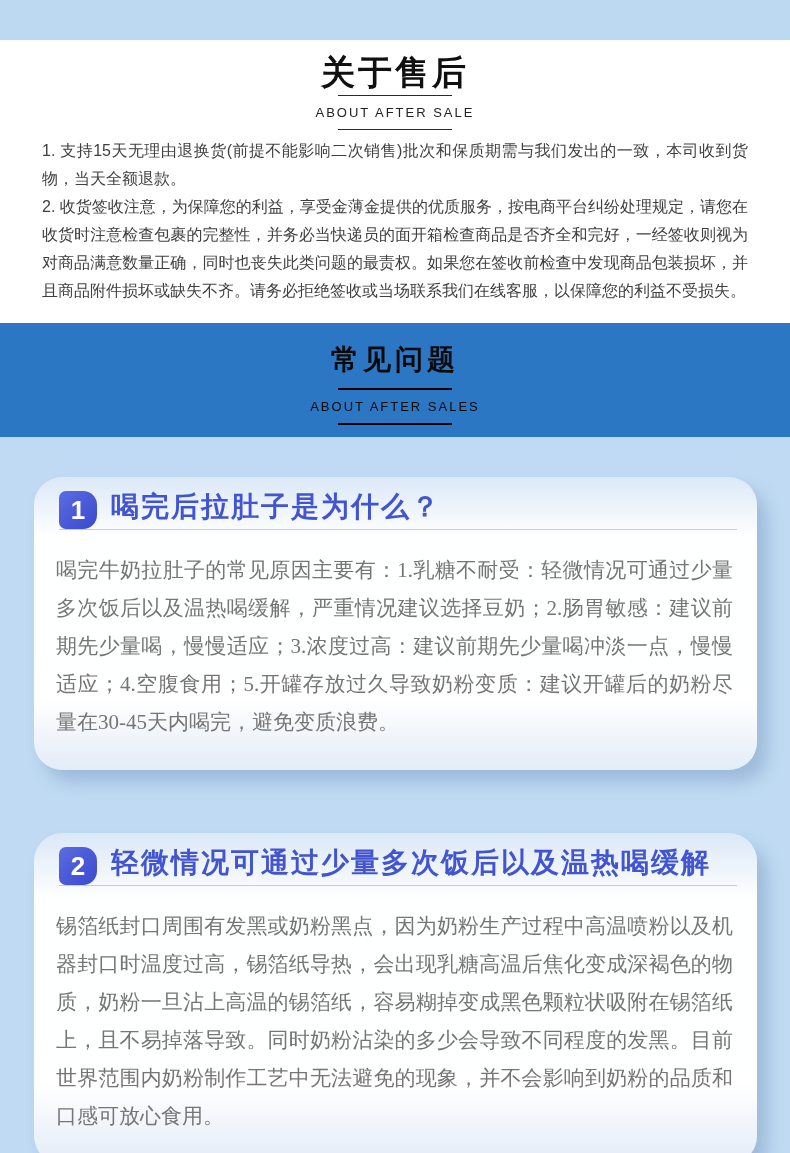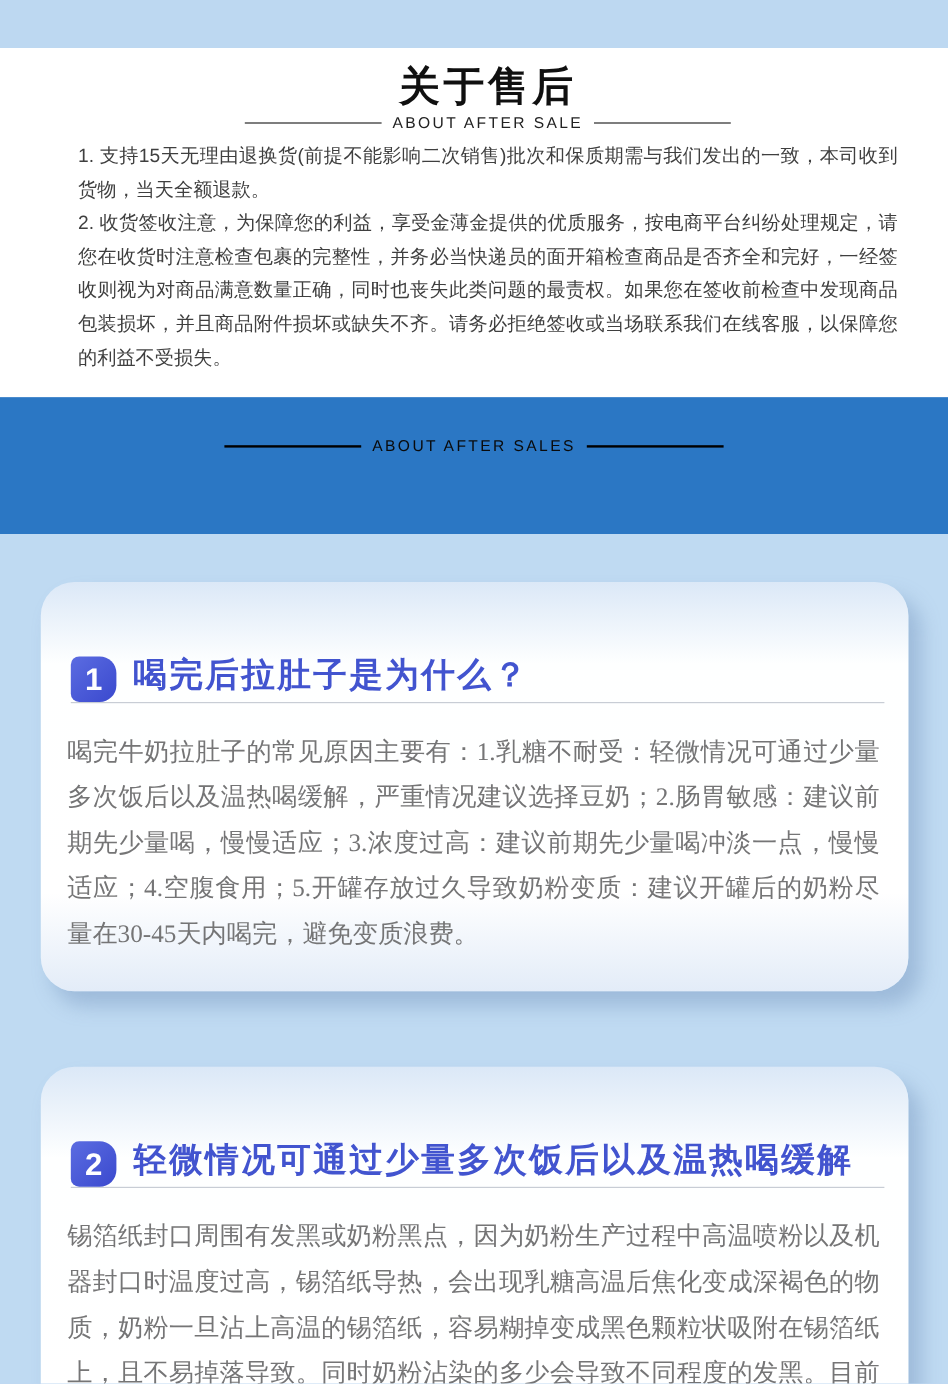"关于售后" .after-sale { padding: 13px 42px 18px 65px -> 13px 42px 18px 42px }
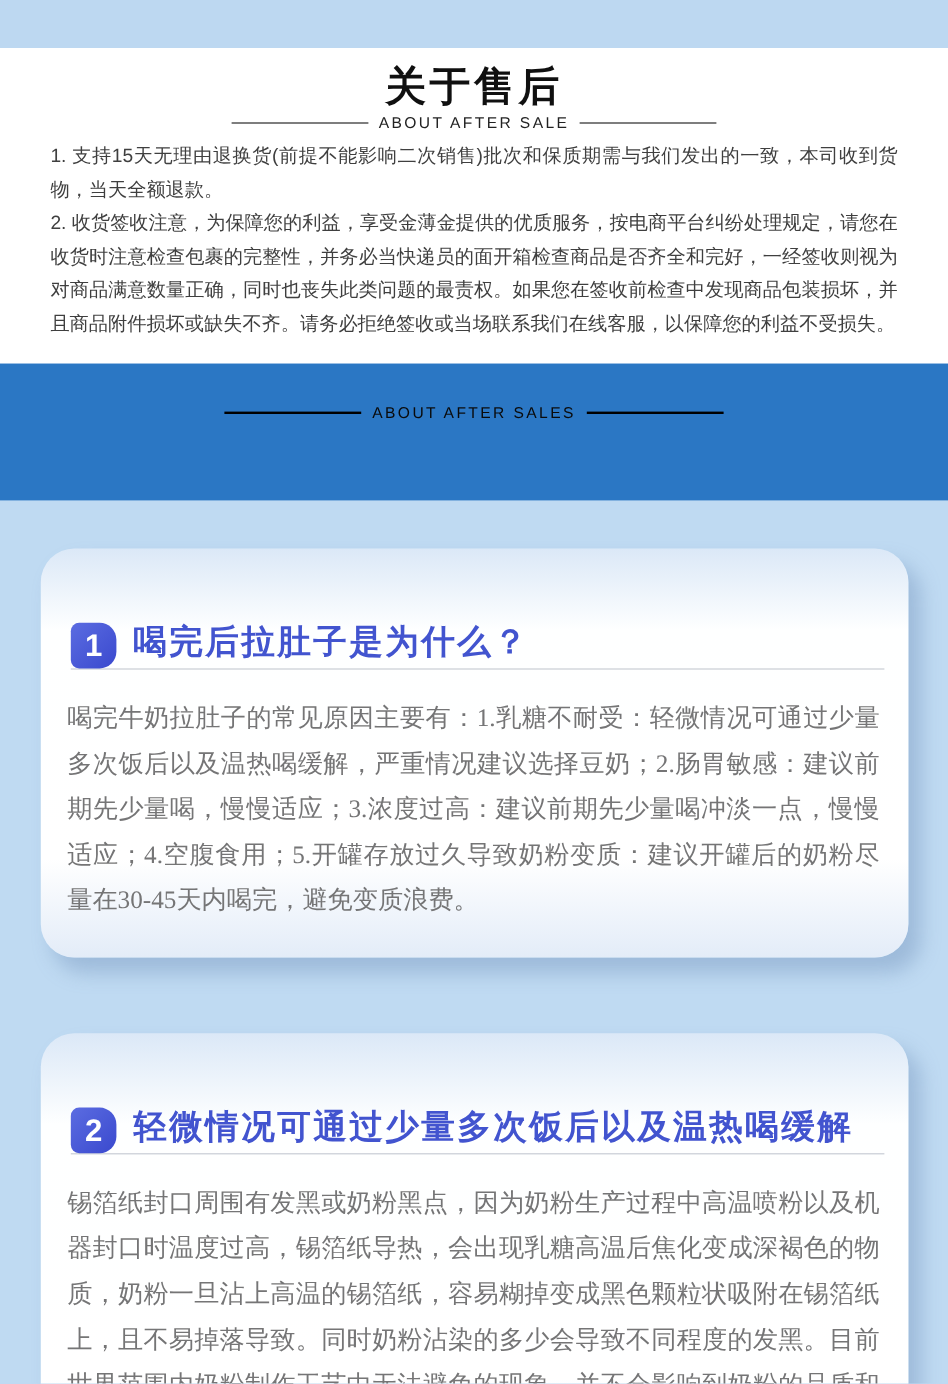"ABOUT AFTER SALE" .subtitle-row { flex-direction: none -> column }
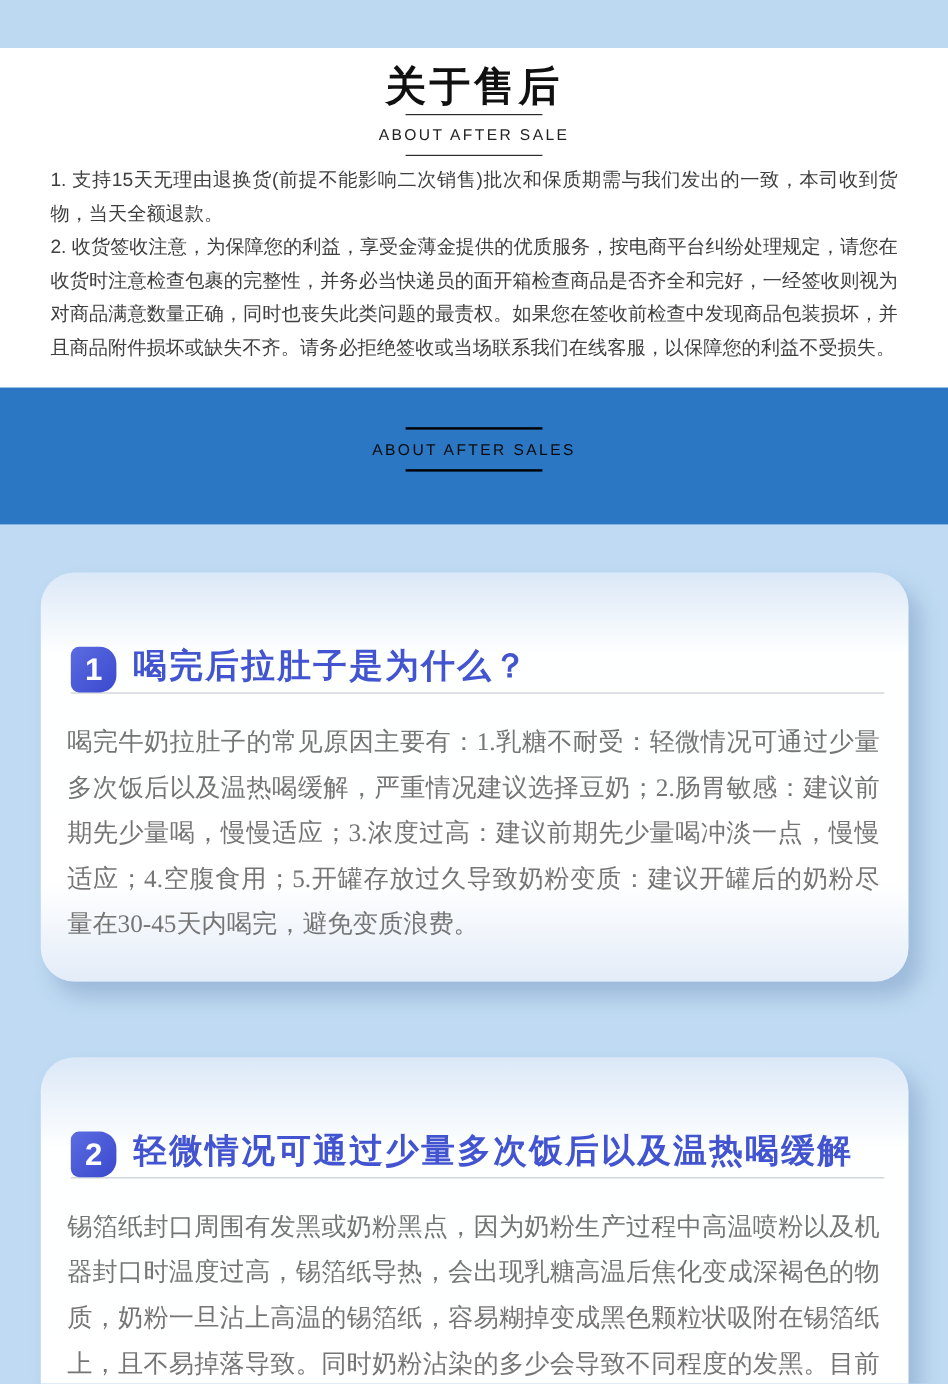"常见问题" h2.section-title { html: none -> <h2>常见问题</h2> }
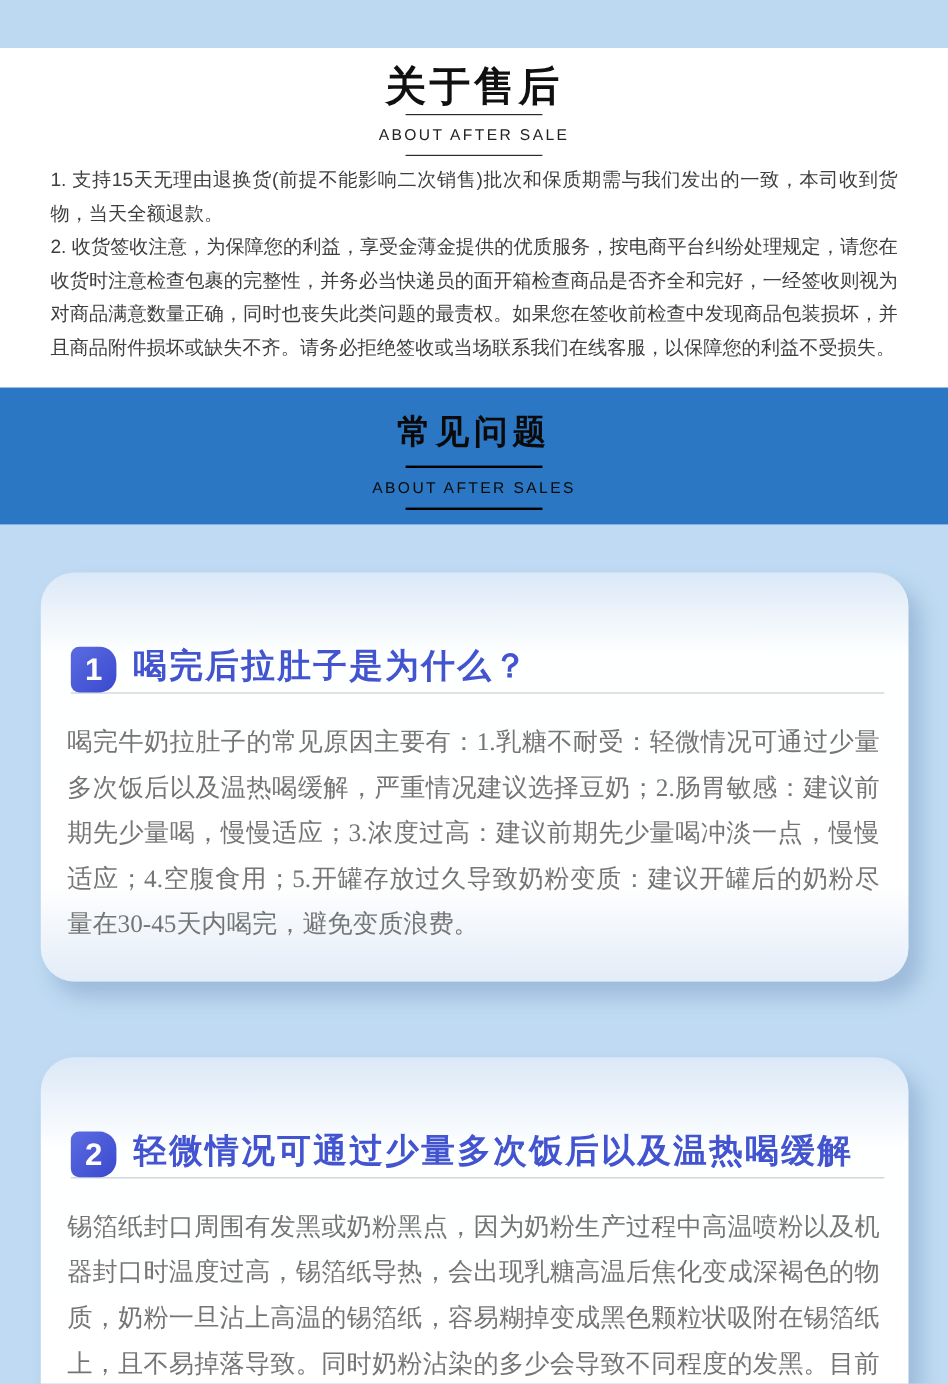"喝完后拉肚子是为什么？" .q-title { margin-top: 48px -> none }
